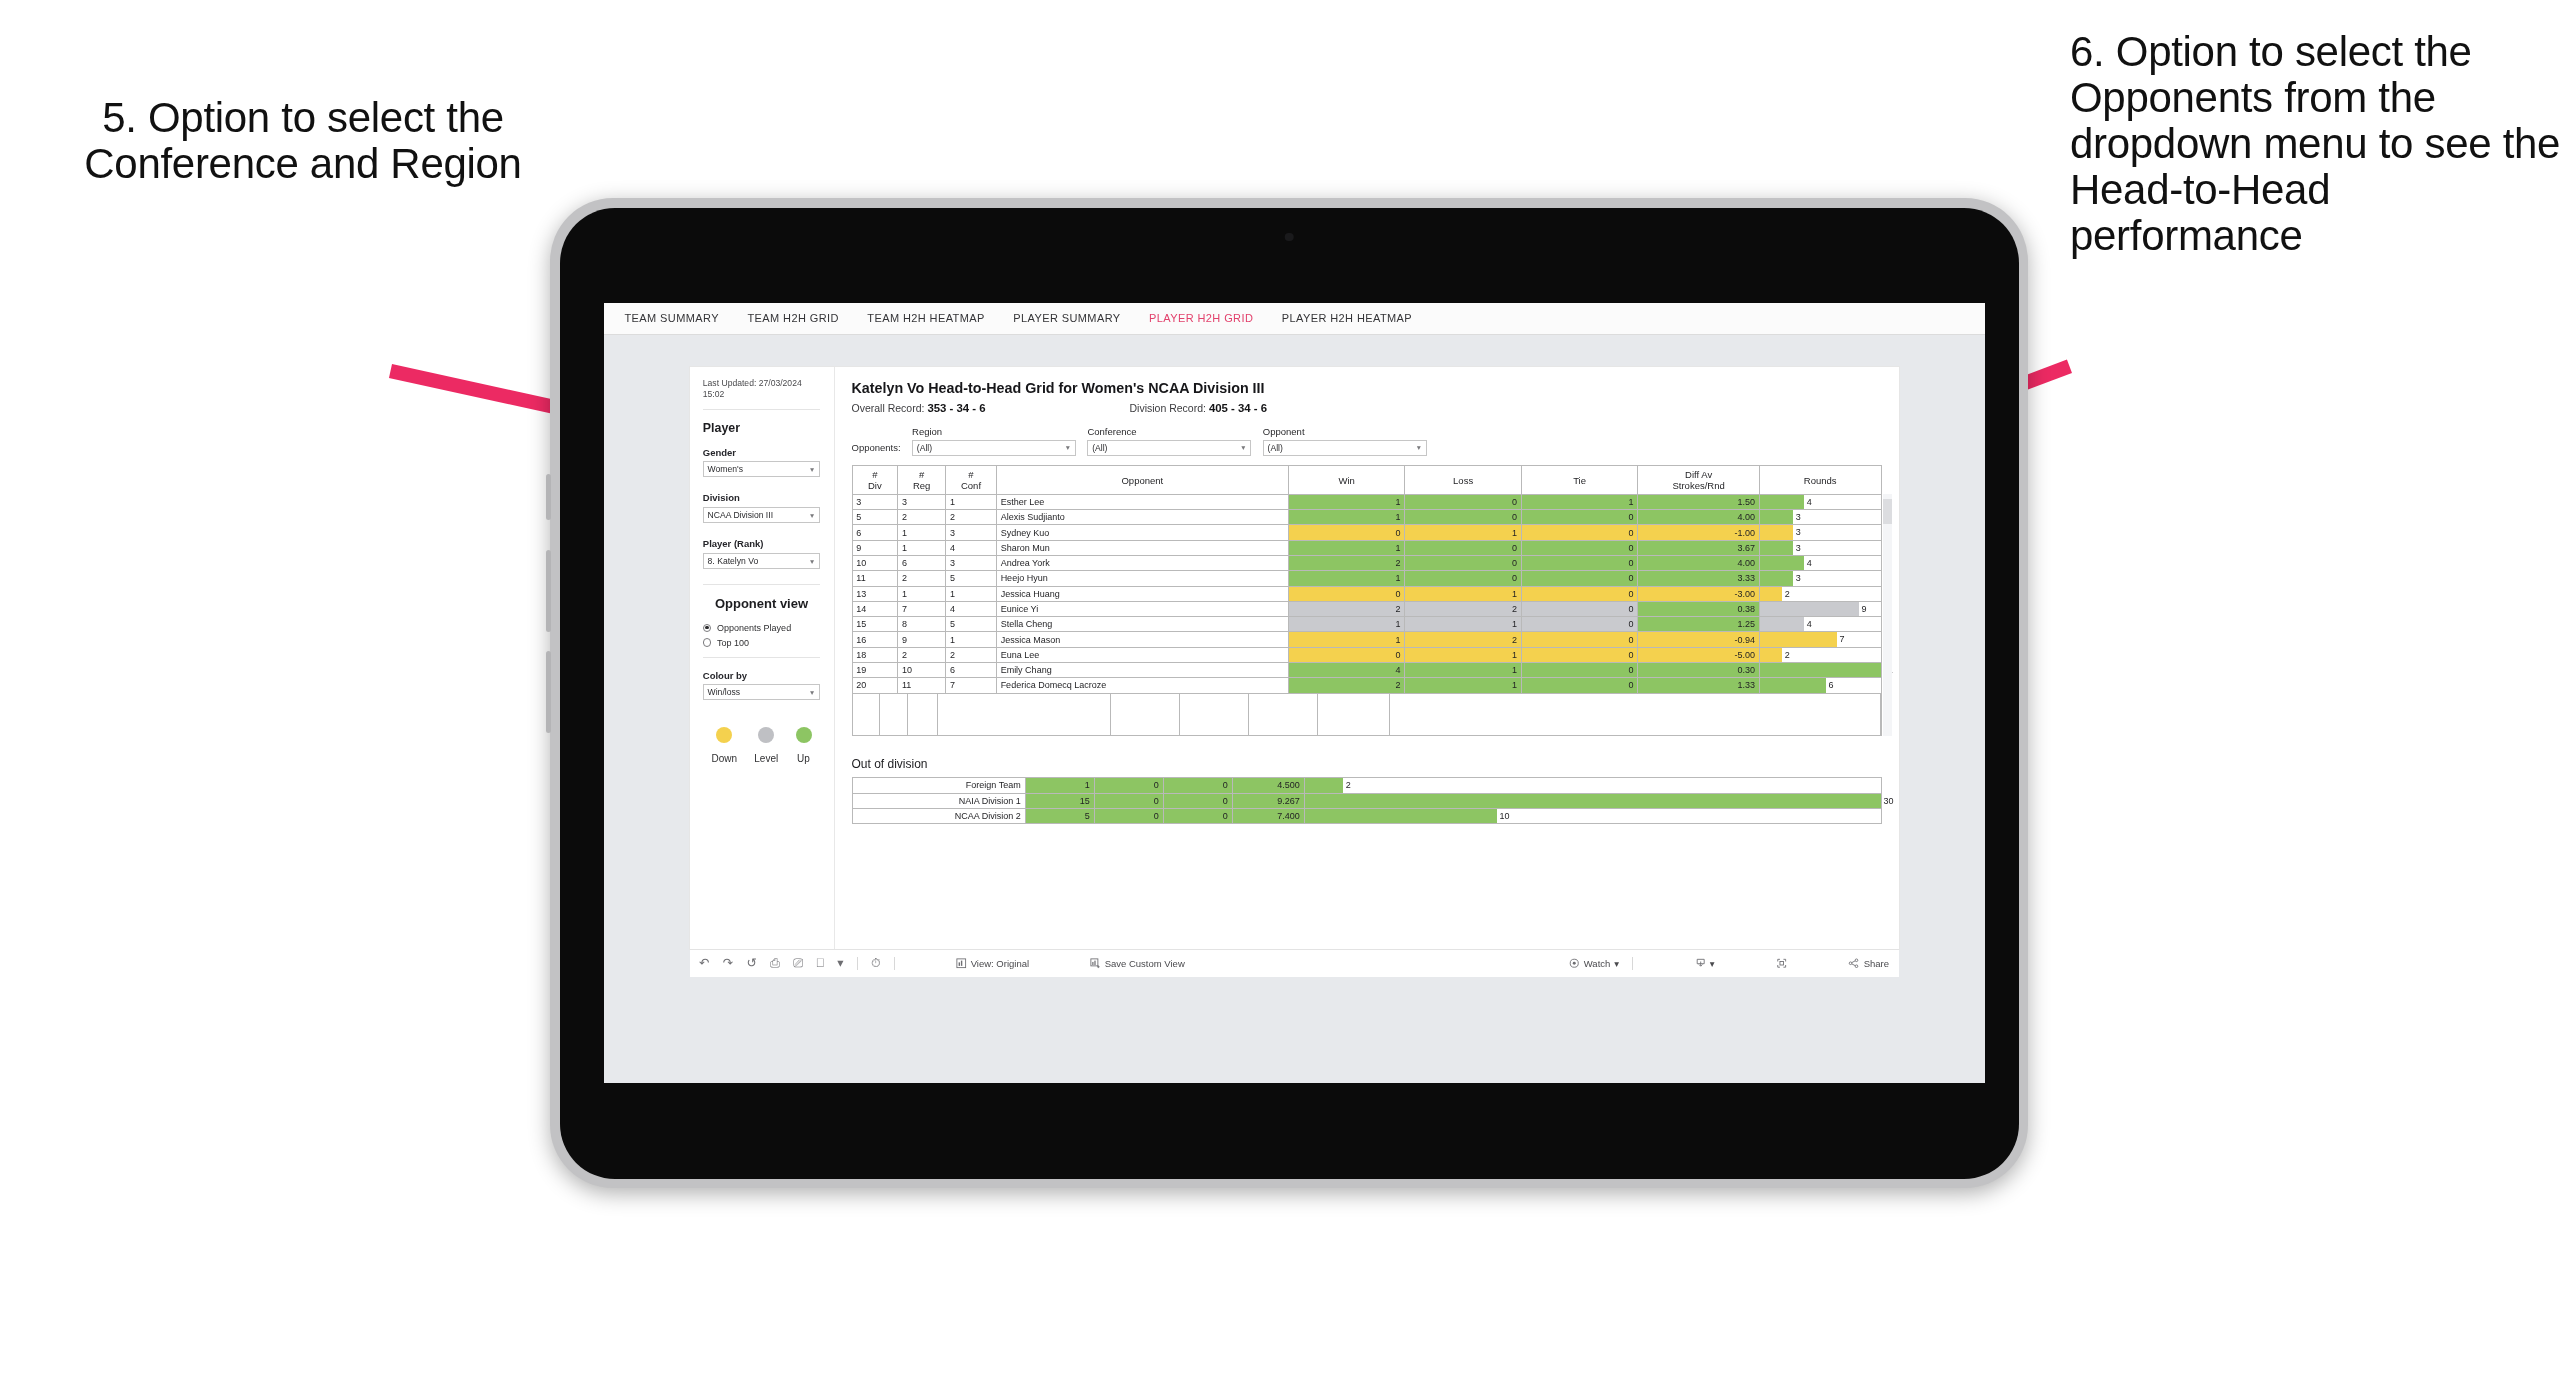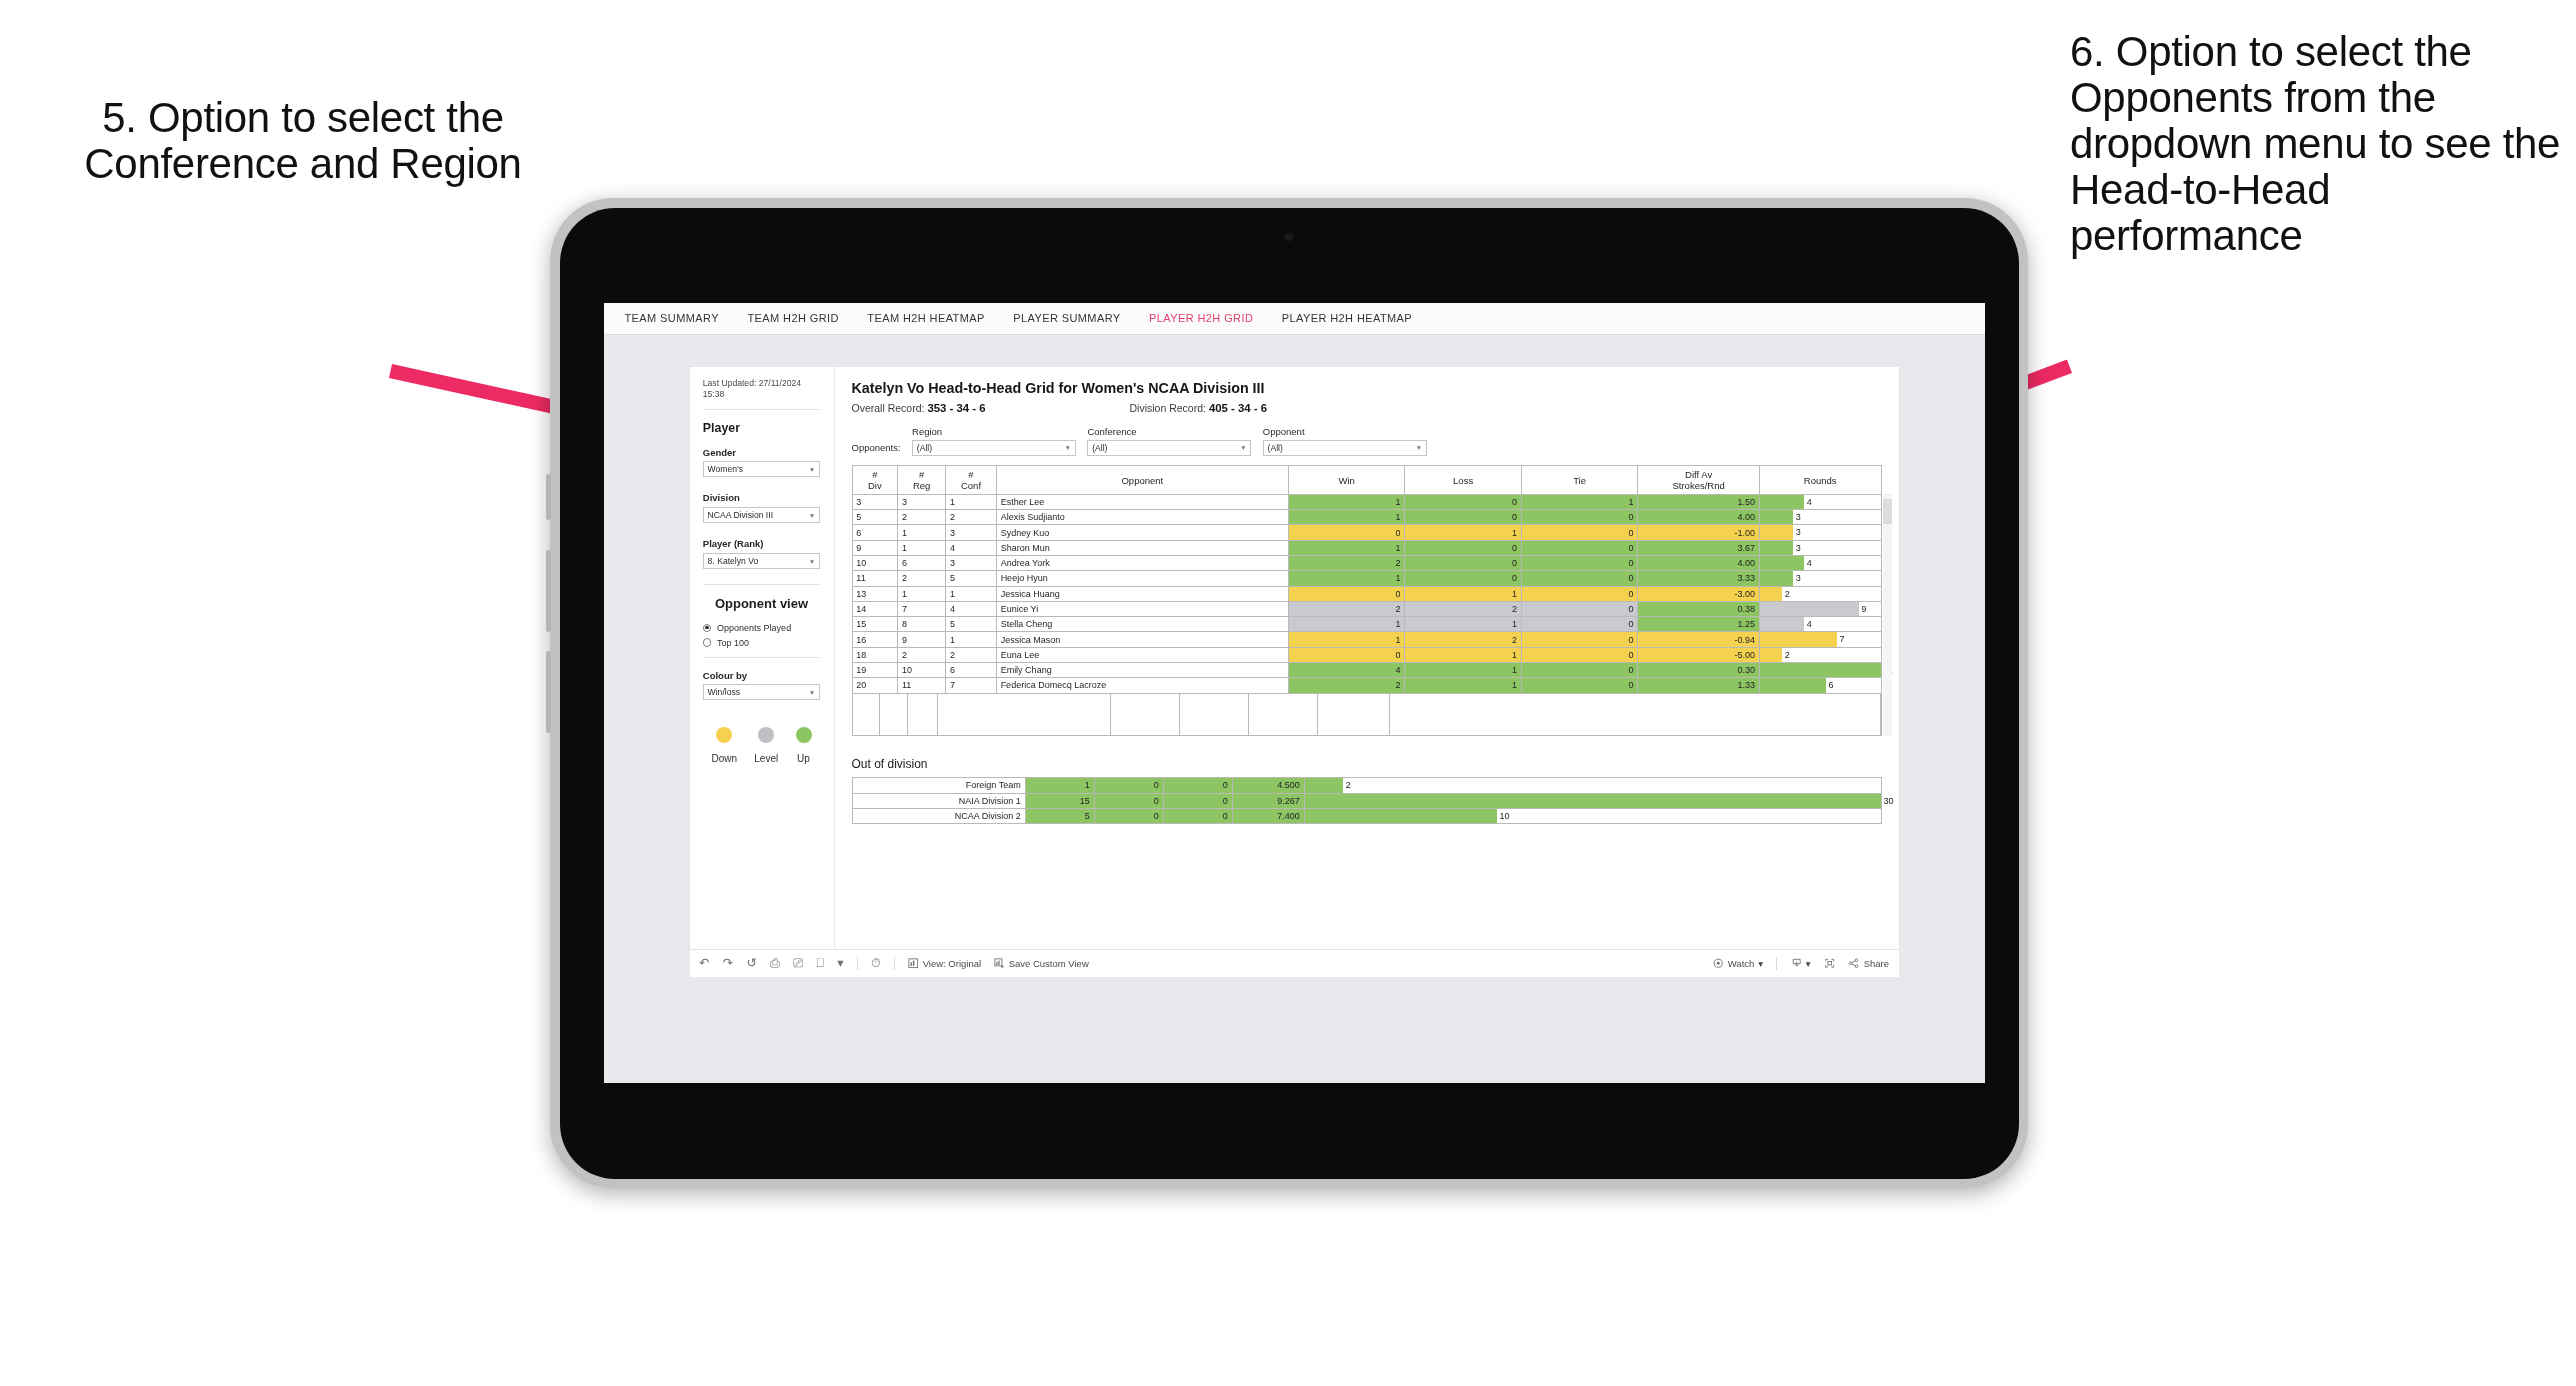"Last Updated: 27/11/2024 15:38" div.updated { text: 27/11/2024 15:38 -> 27/03/2024 15:02 }
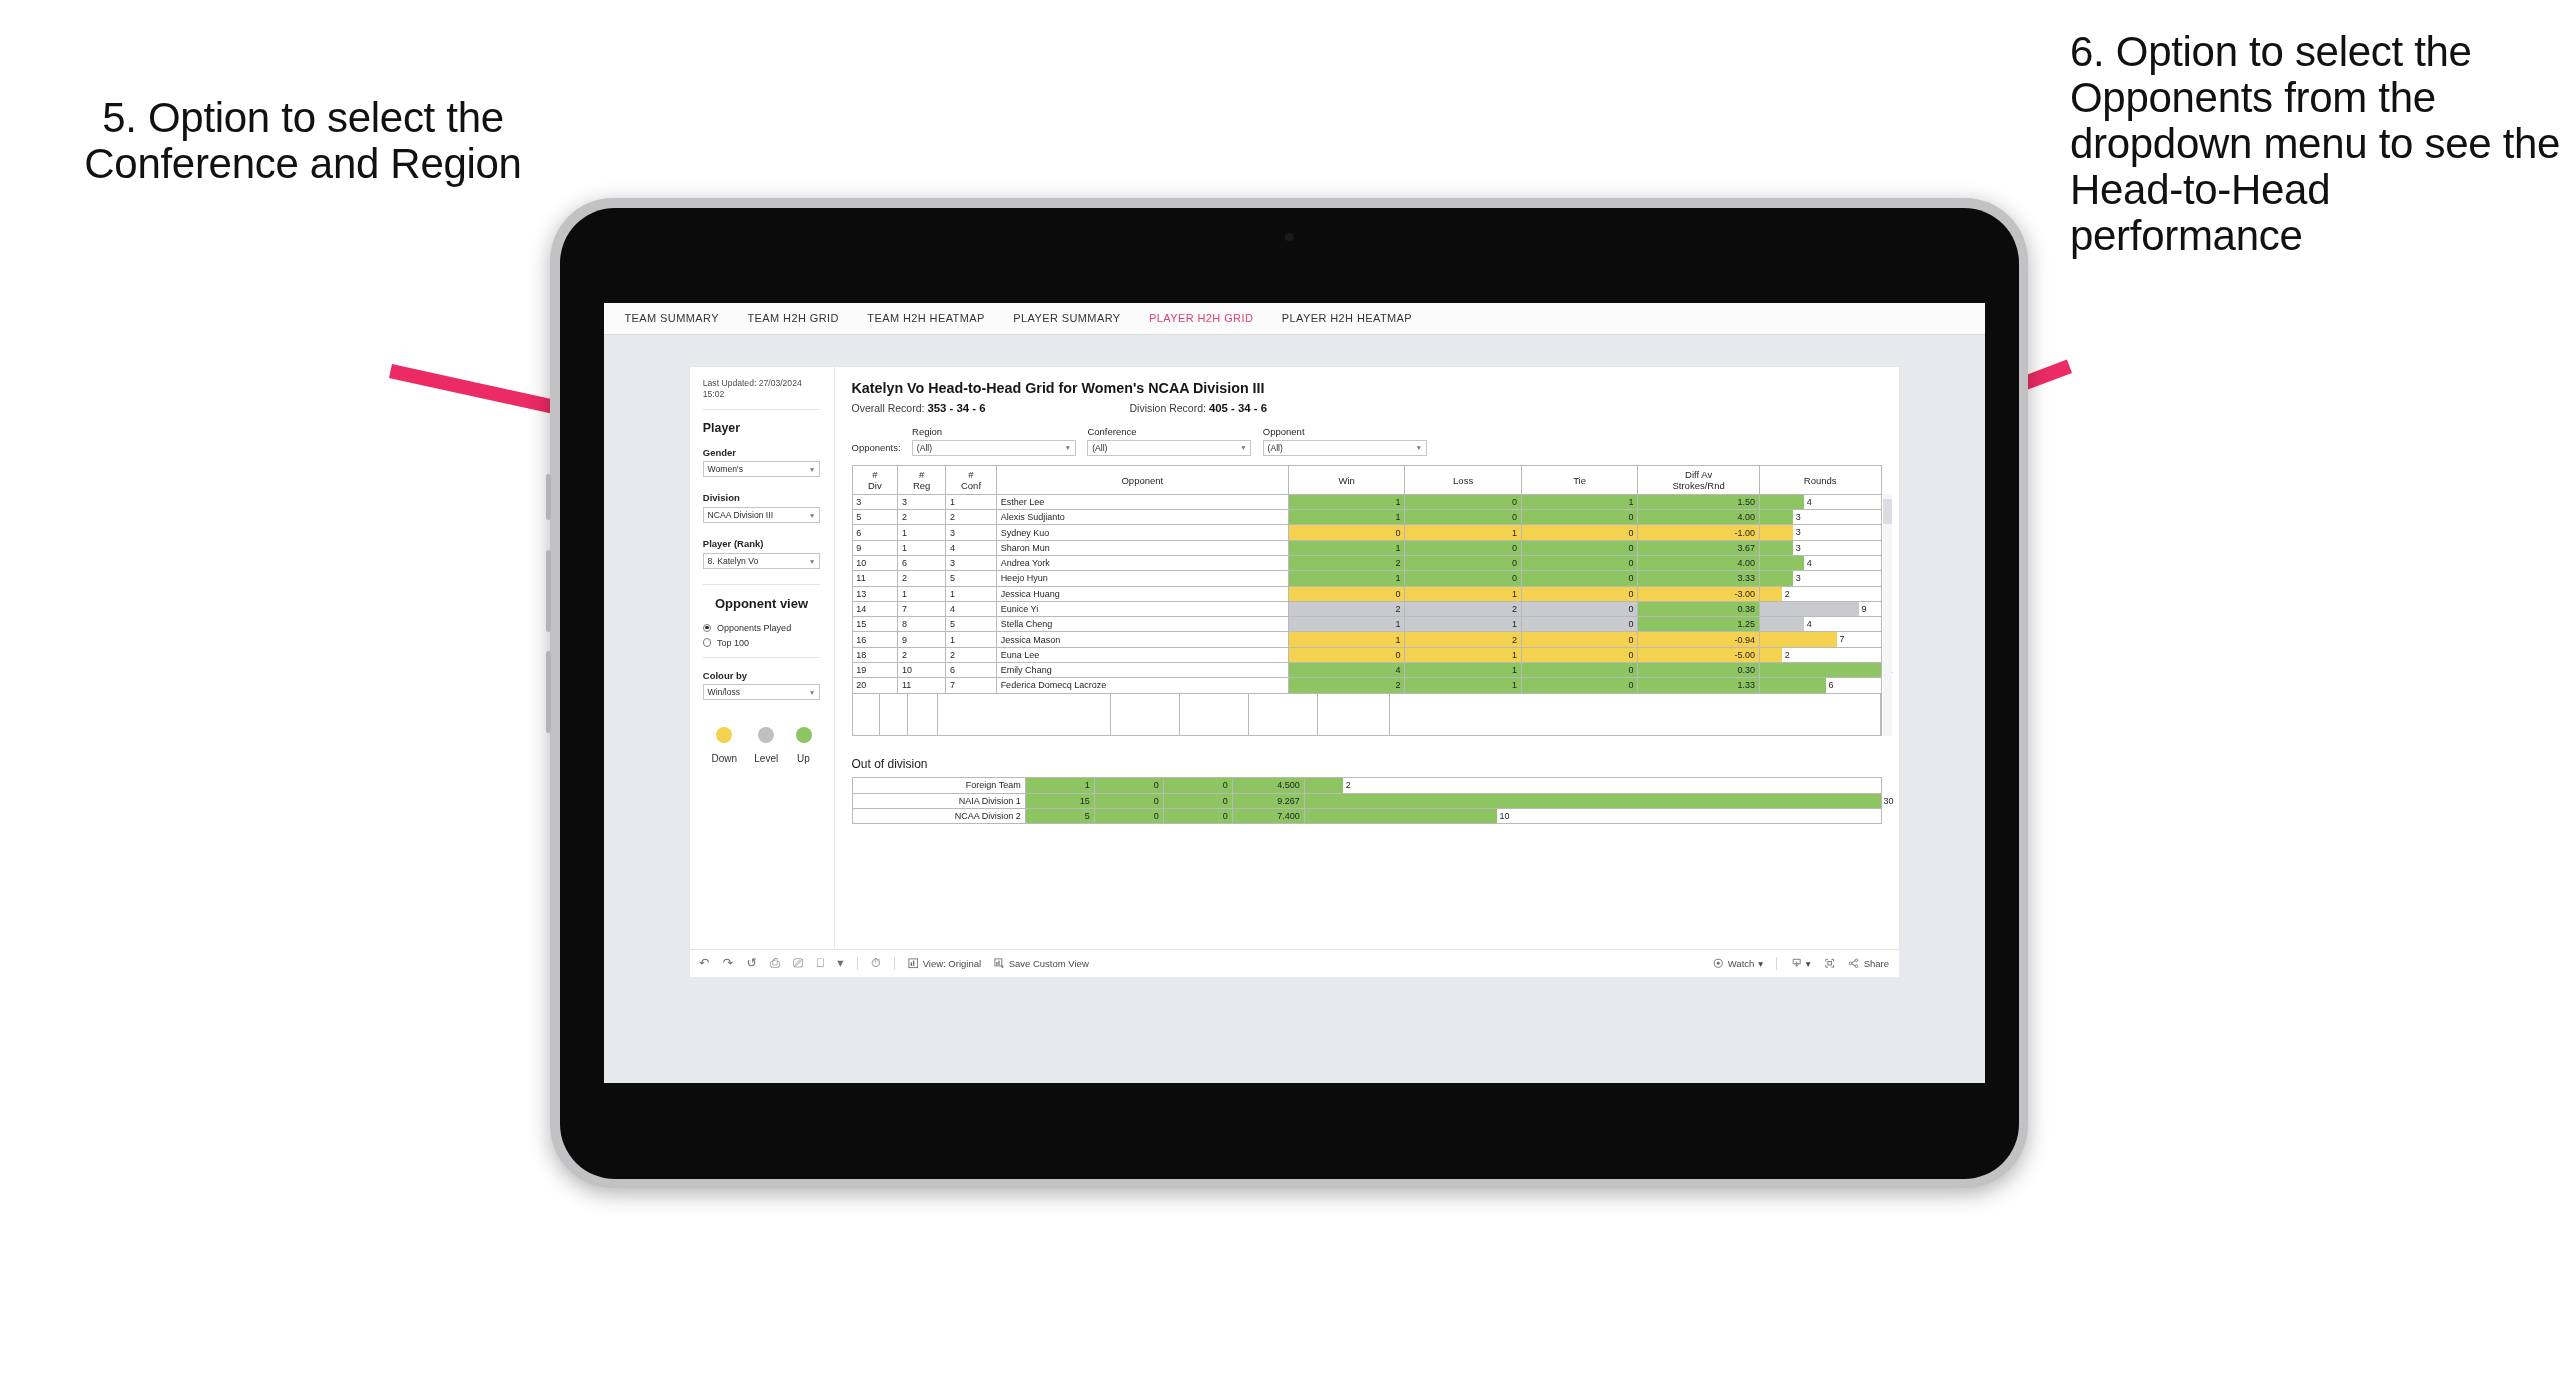"View: Original" .tb-item { margin-left: none -> 48px }
